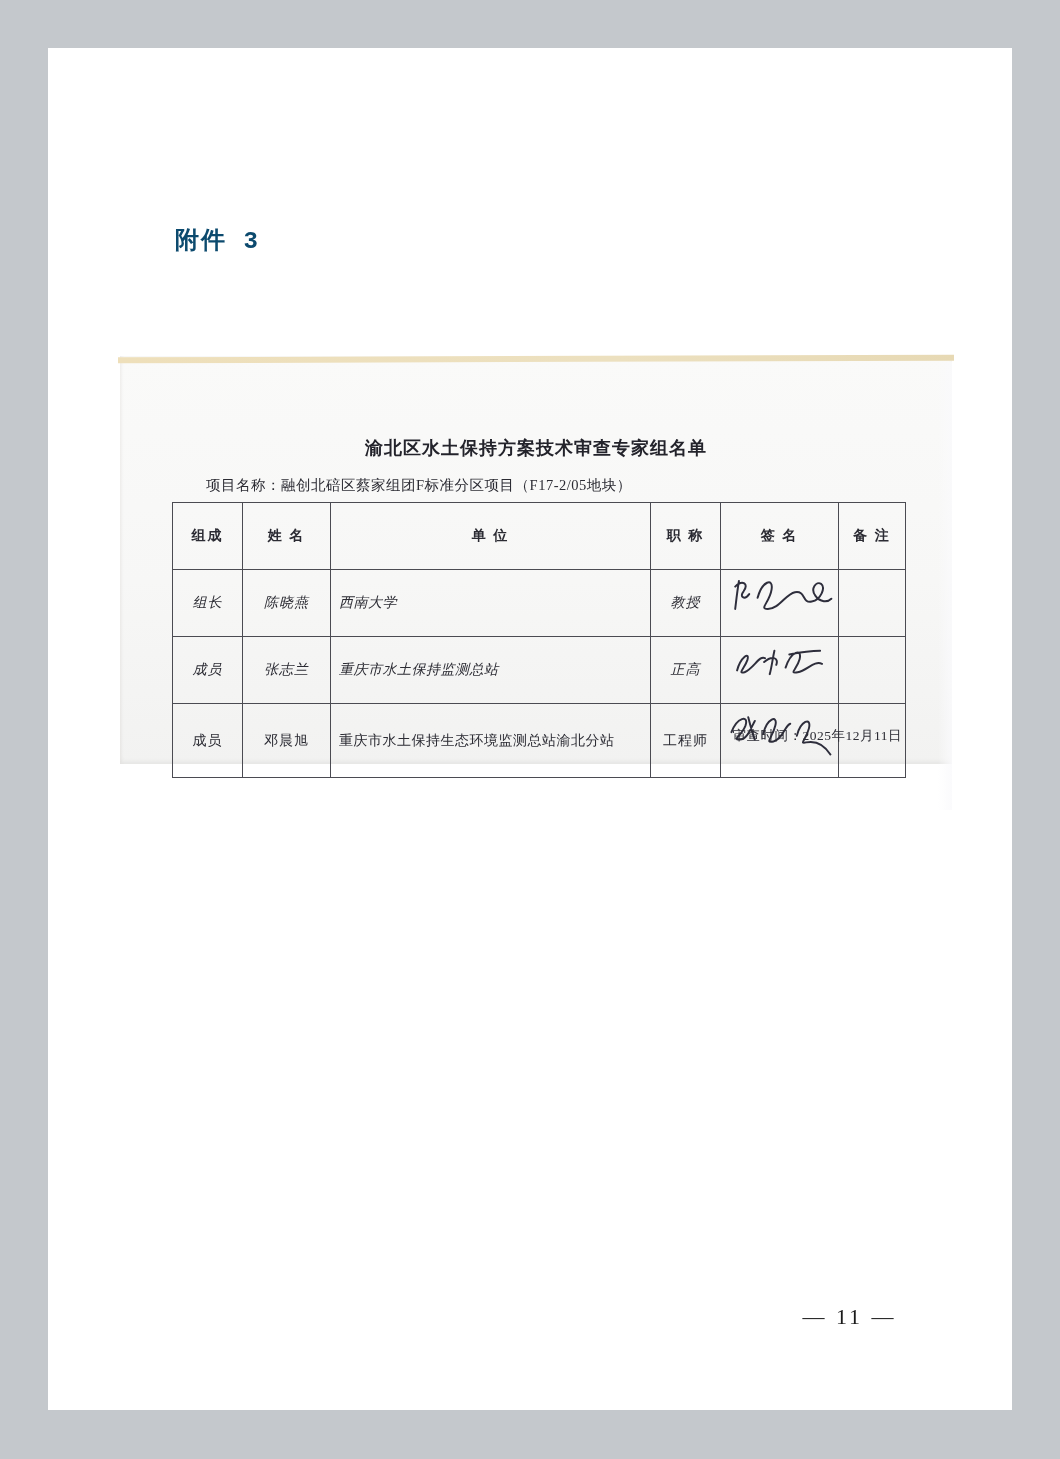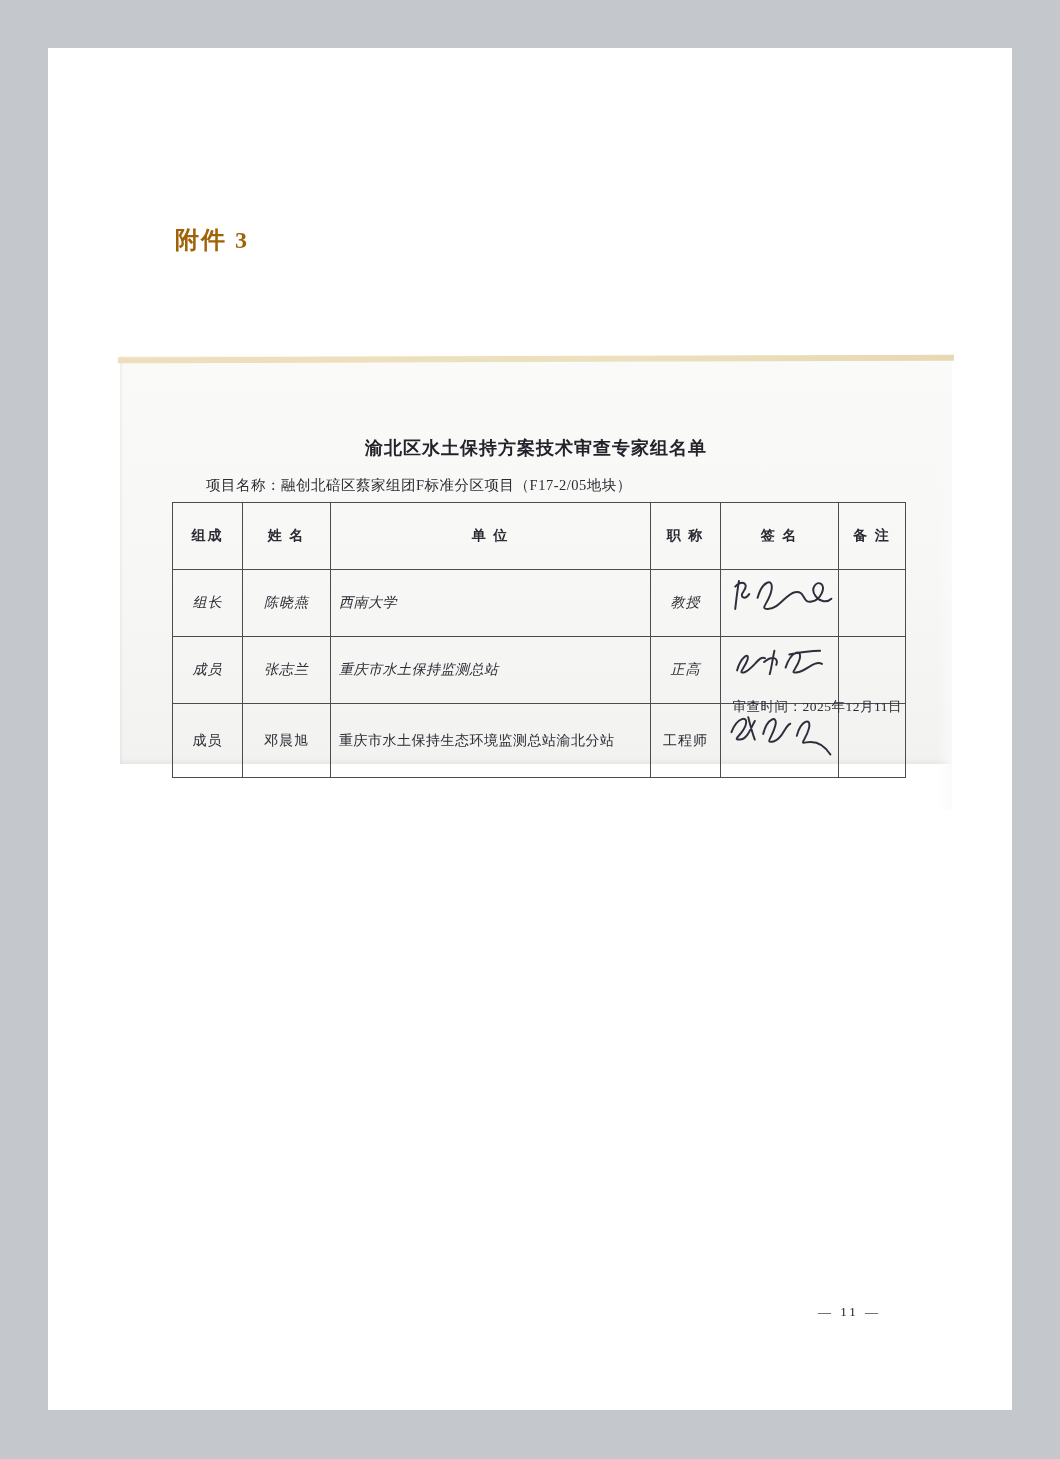"附件 3" .attachment-label { color: #a16207 -> #0c4a6e; font-family: Liberation Serif, serif -> Liberation Mono, monospace }
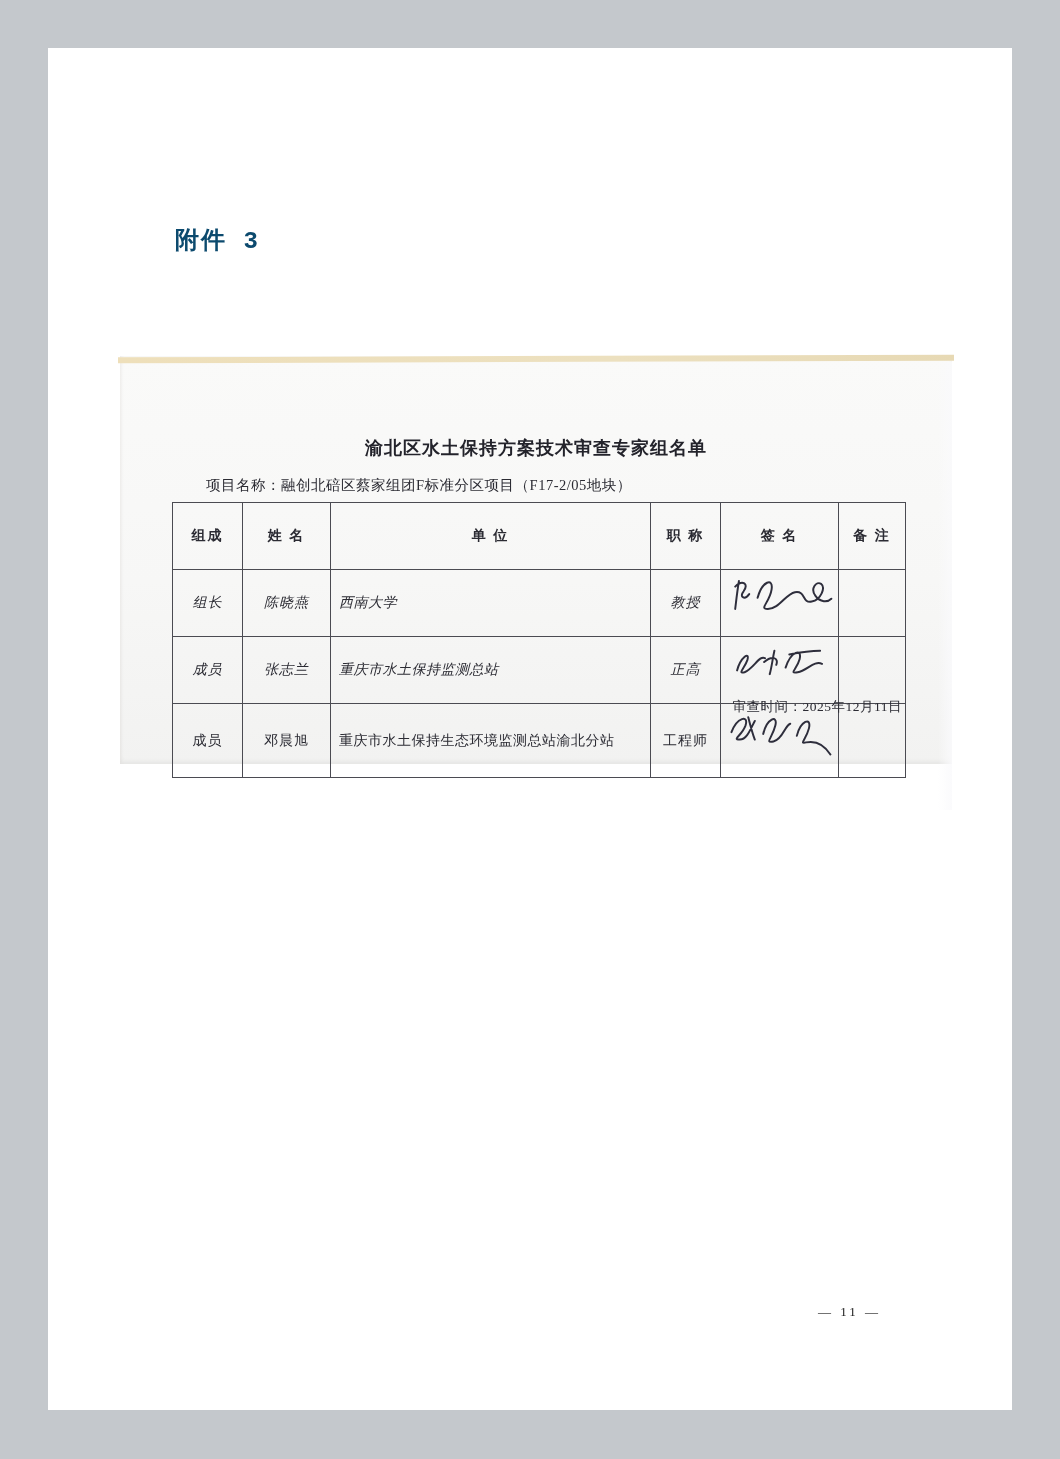"审查时间：2025年12月11日" .review-time { top: 342px -> 371px }
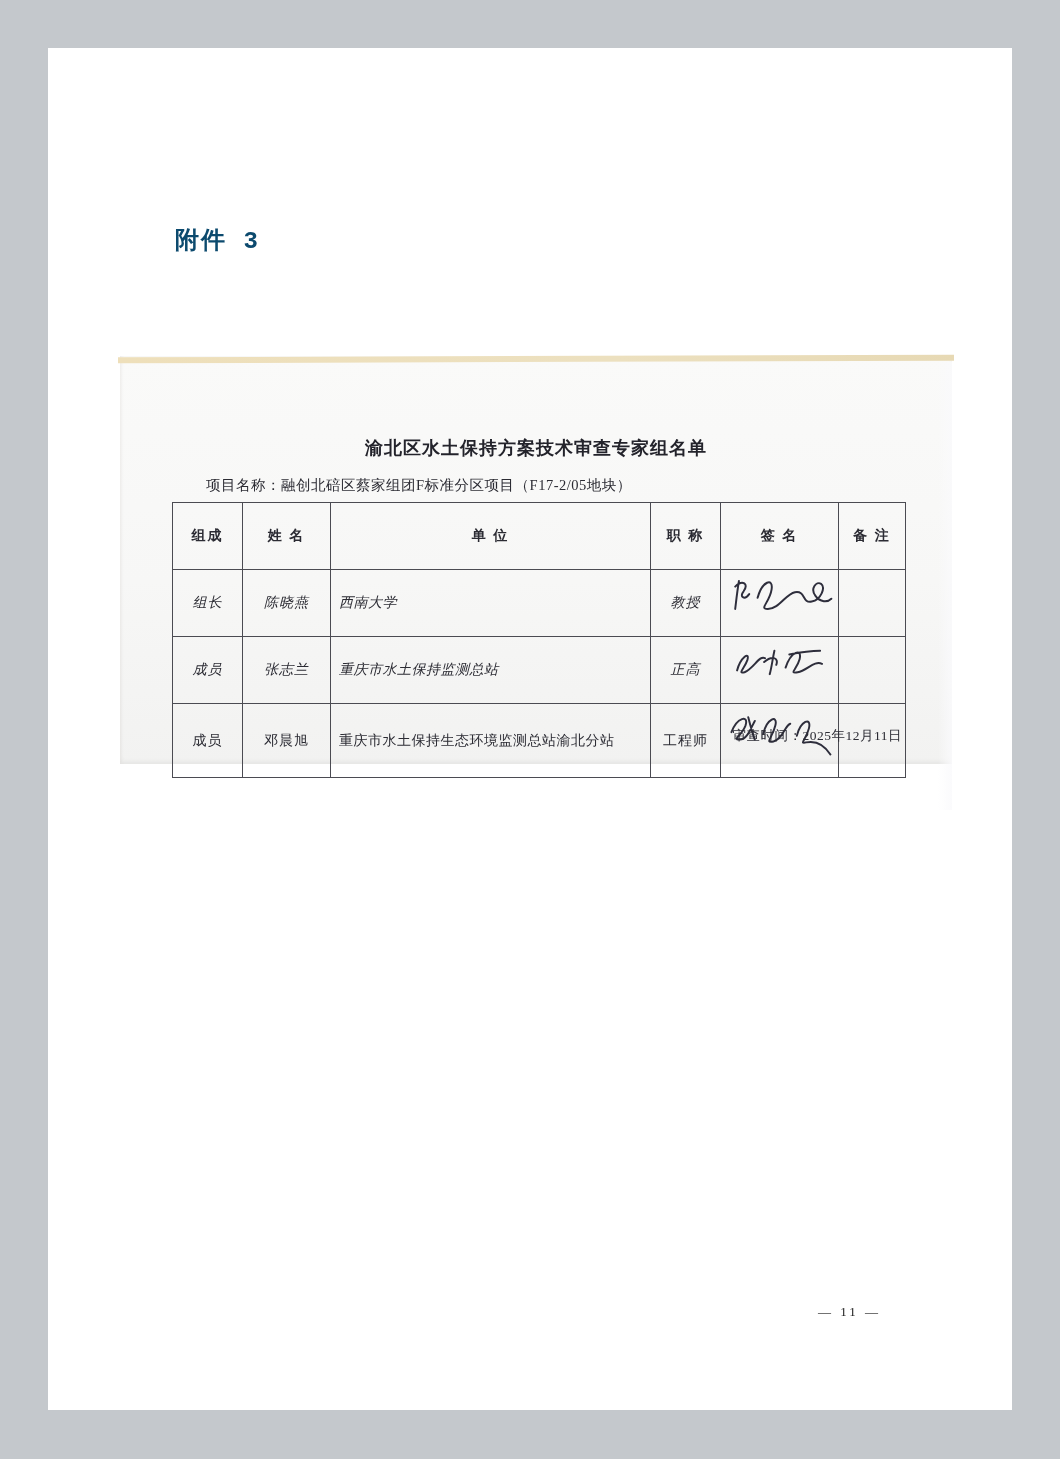"— 11 —" .page-number { font-size: 13px -> 22px }
